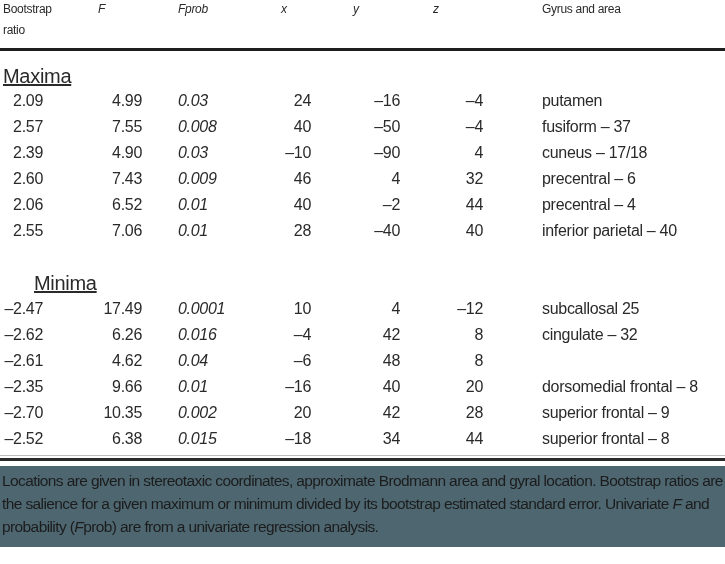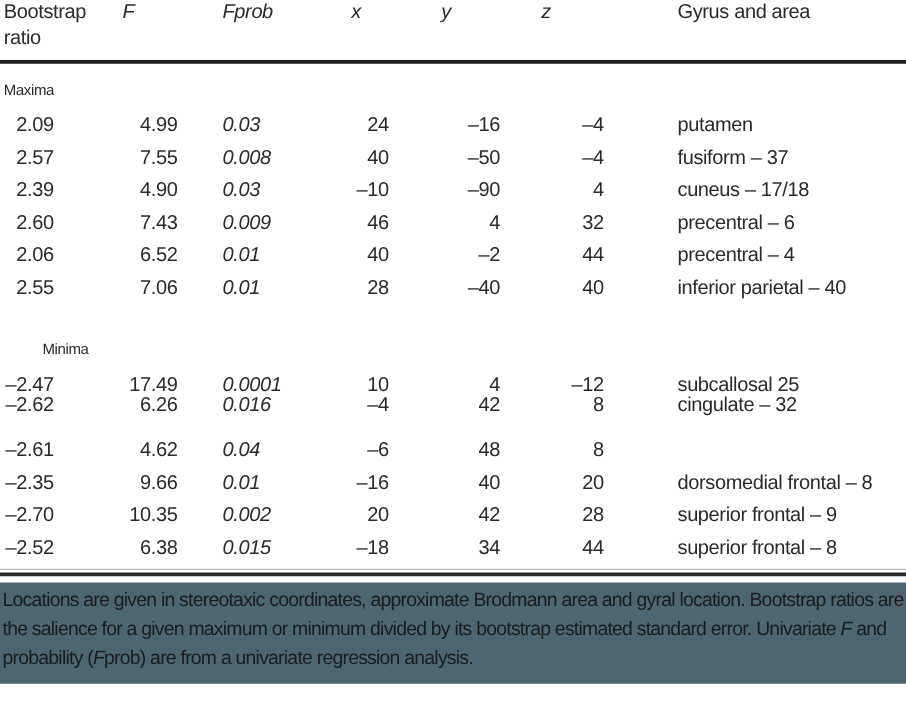"Bootstrap" .hdr { font-size: 16px -> 12px }
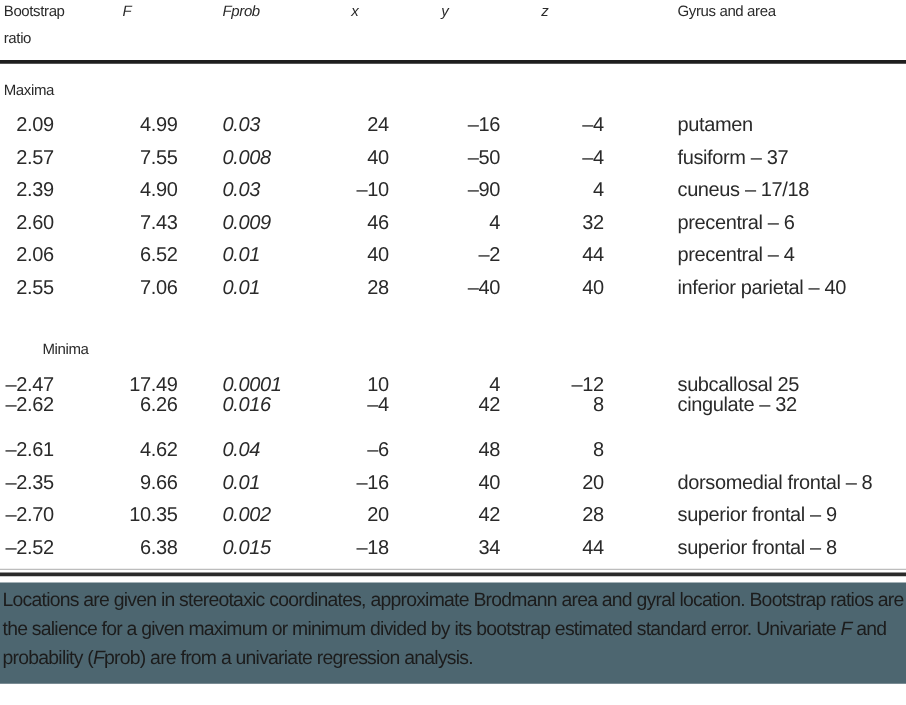"Maxima" .section-label { font-size: 12px -> 20px; text-decoration: none -> underline }
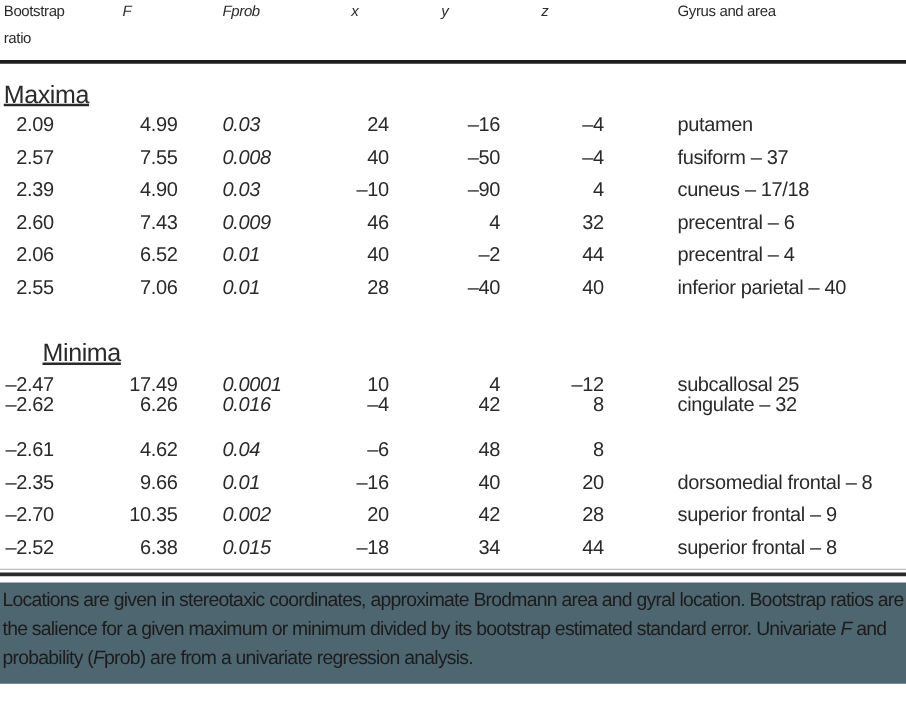"–2.62" div.row { top: 312px -> 322px }
